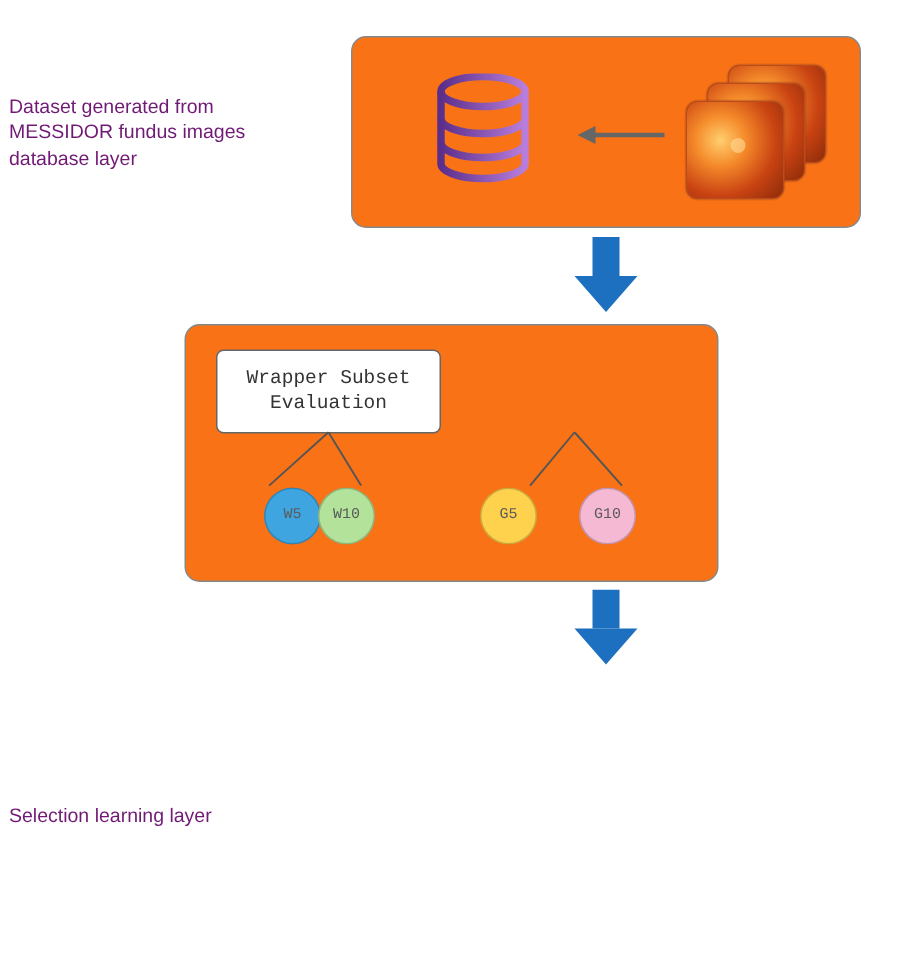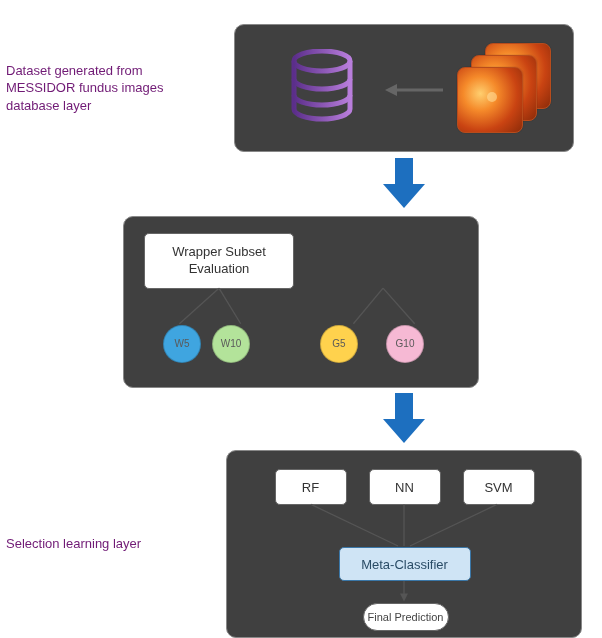"Wrapper Subset Evaluation" .panel { background: #404040 -> #f97316; font-family: none -> Liberation Mono, monospace }
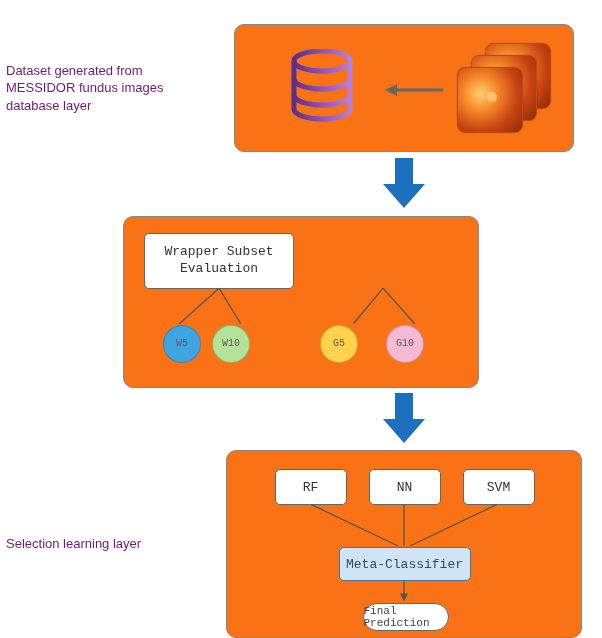"W5" .c-w5 { left: 39px -> 52px }
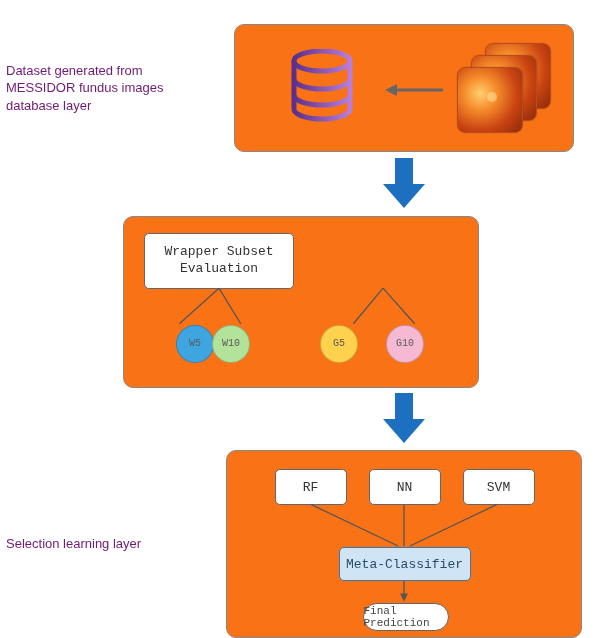"RF" div.panel-col { html: <div> <div> <div>RF</div> <div>NN</div> <div>SVM</div> <svg> <line></line> <line></line> <line></line> <line></line> <polygon></polygon> </svg> <div>Meta-Classifier</div> <div>Final Prediction</div> </div> </div> -> none }
